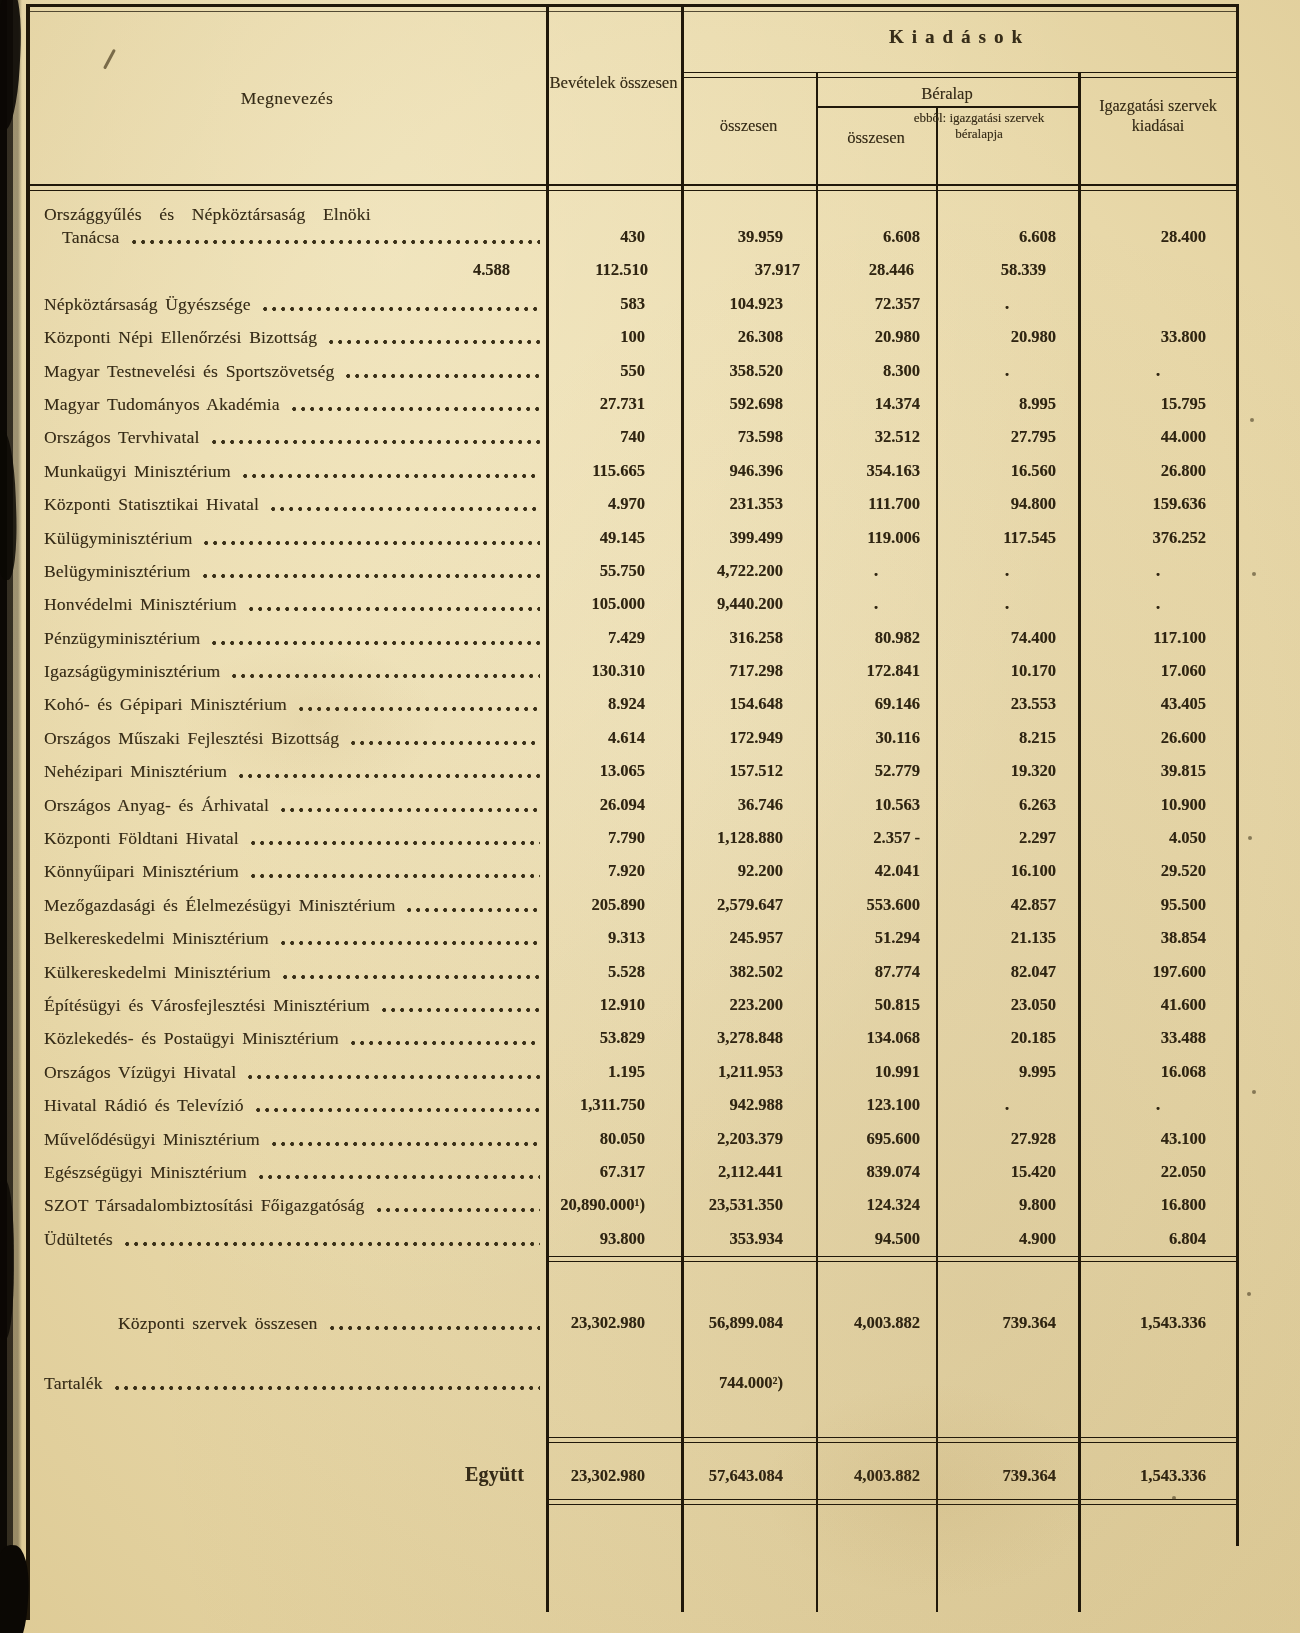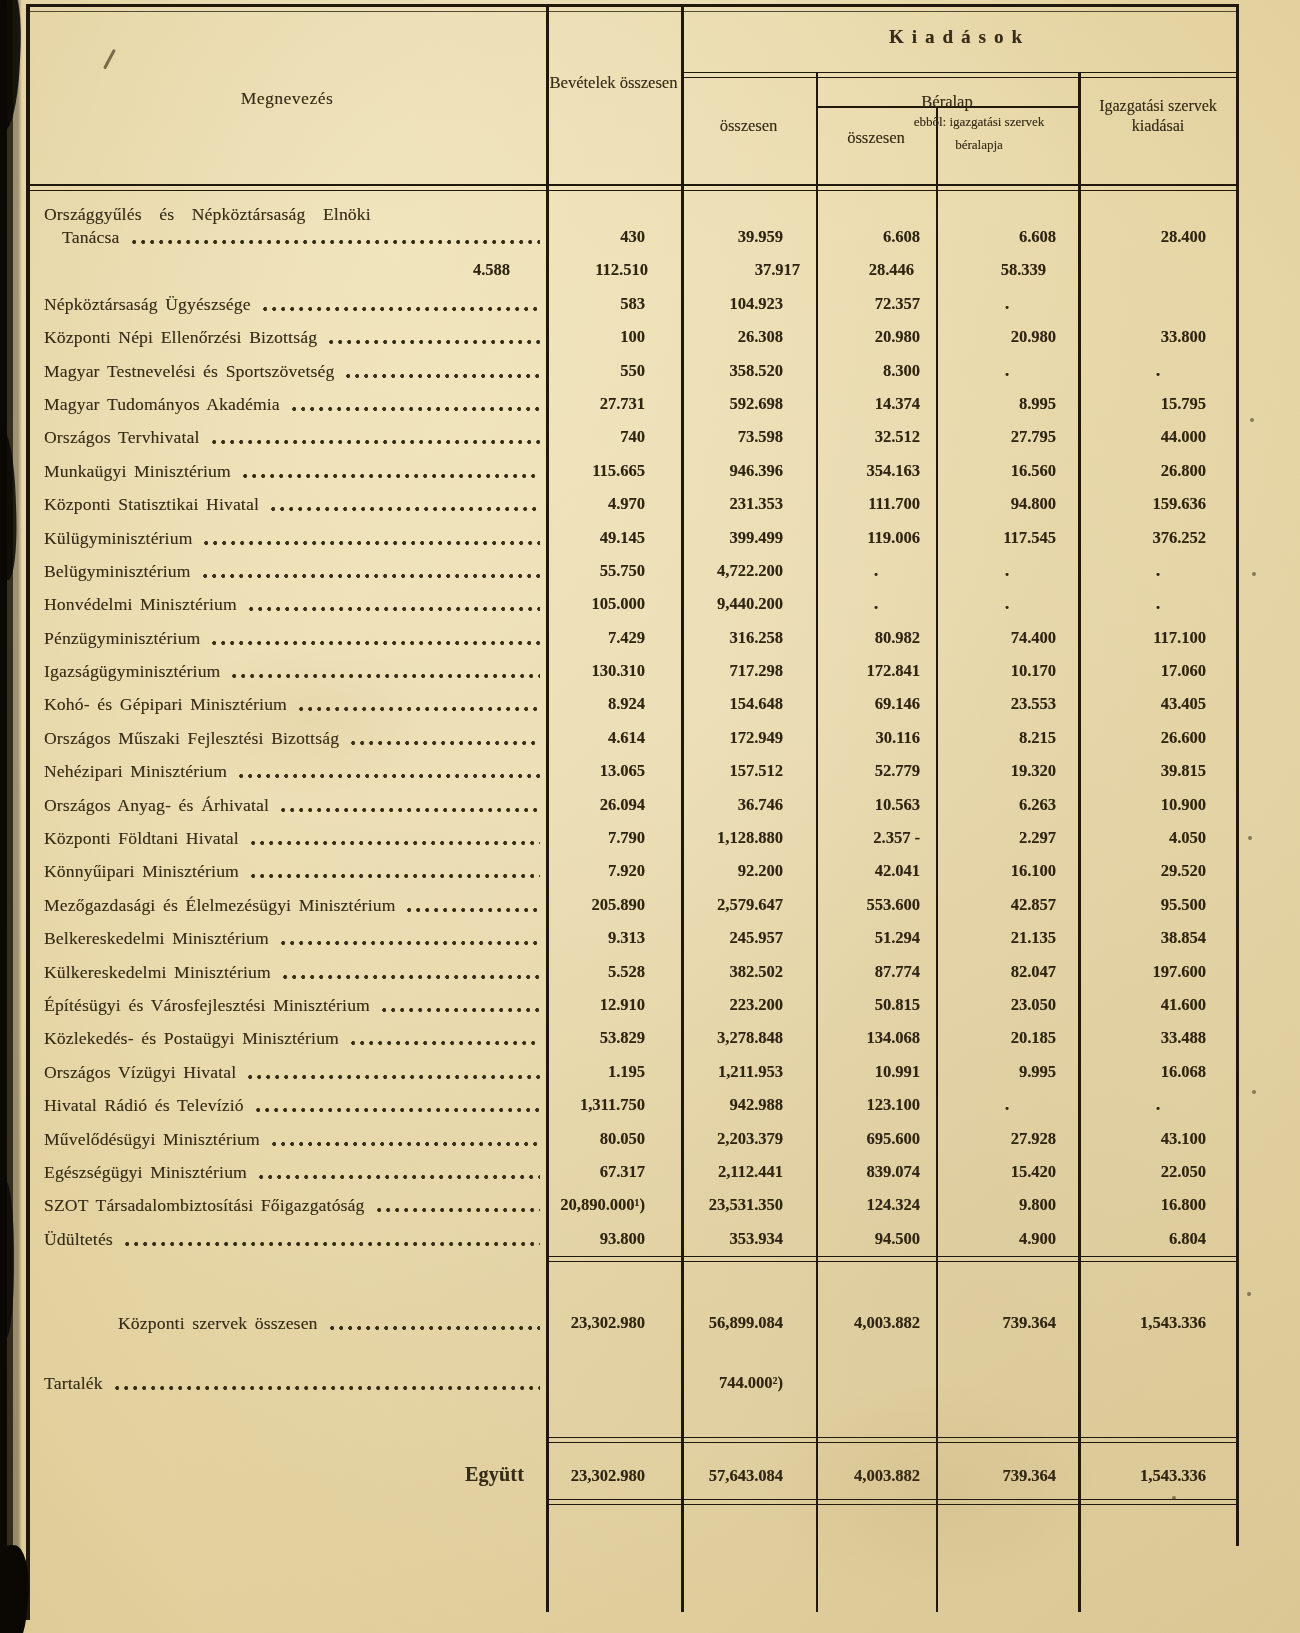"Béralap" .hdr-beralap { margin-top: 8px -> none }
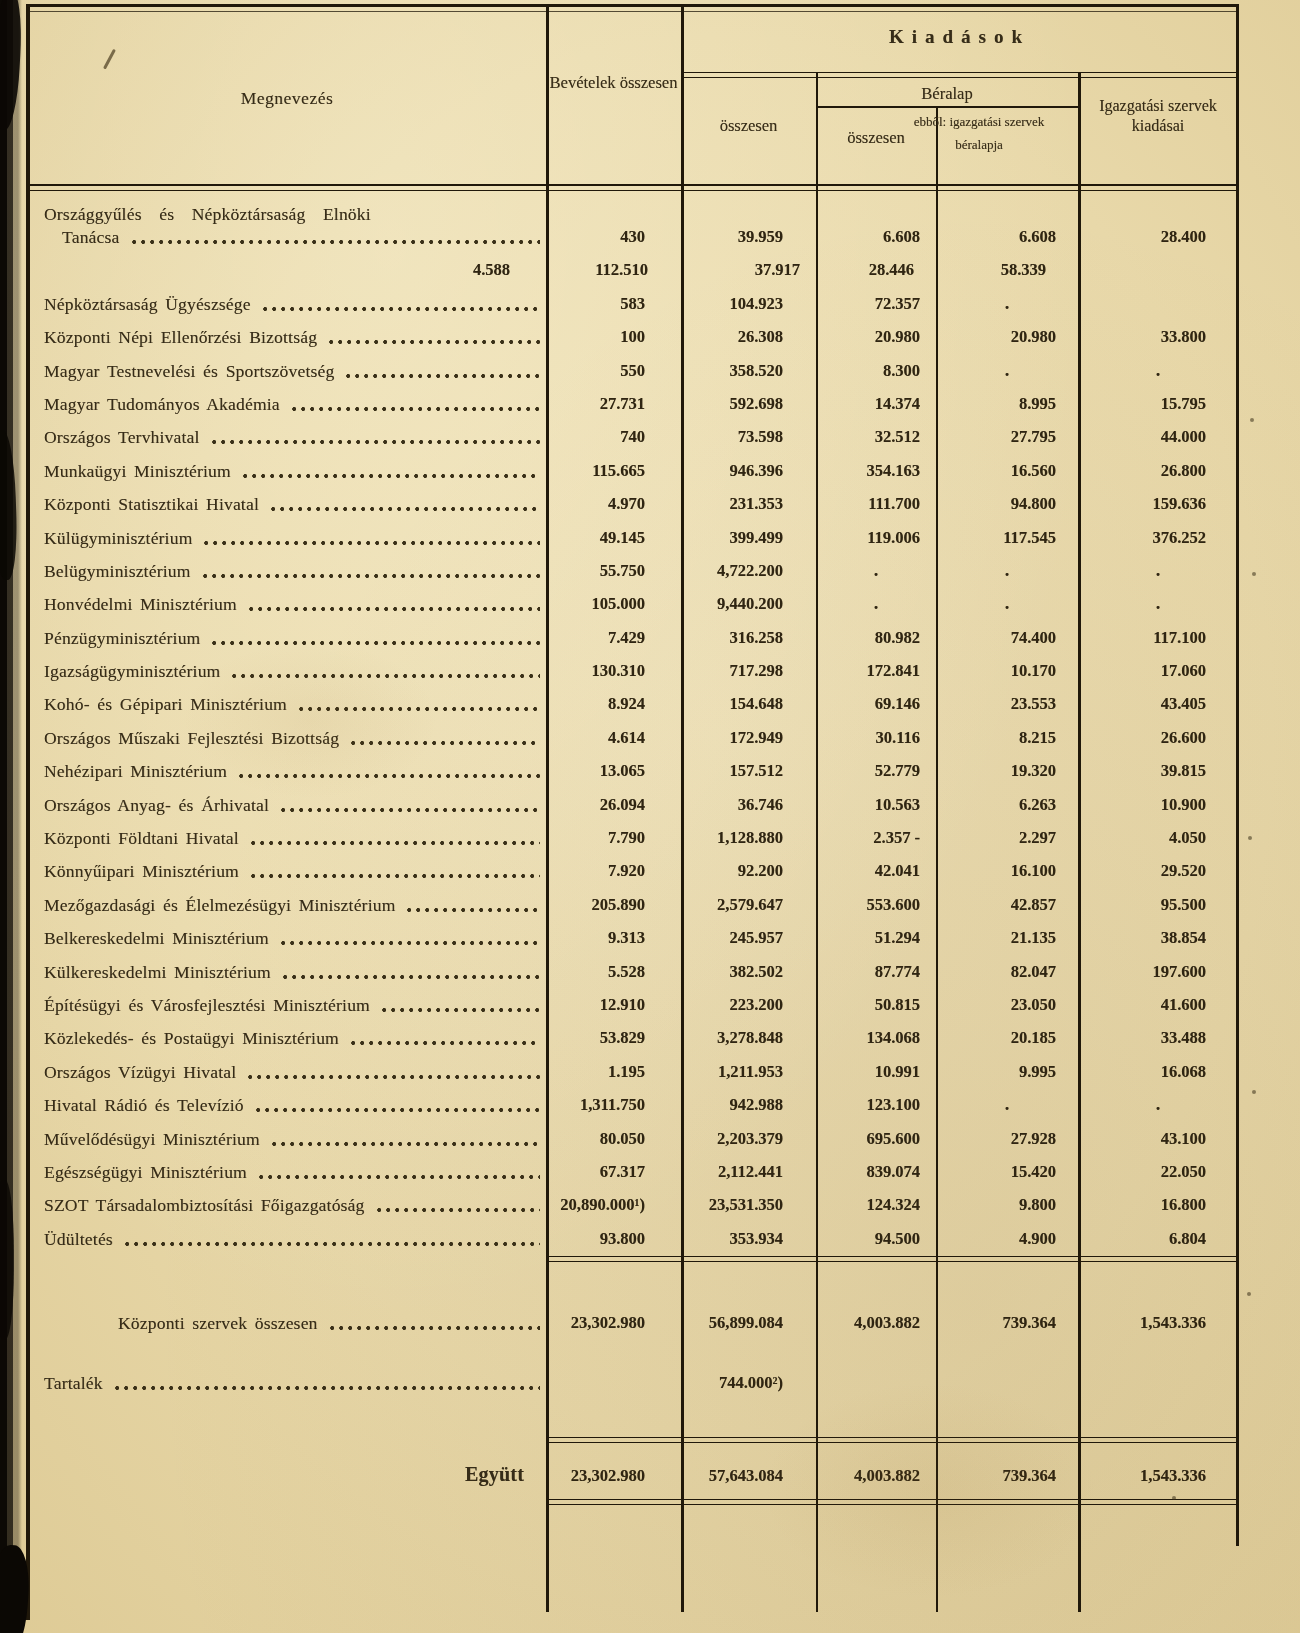"ebből: igazgatási szervek béralapja" .hdr-ebbol { line-height: 23px -> 16px }
